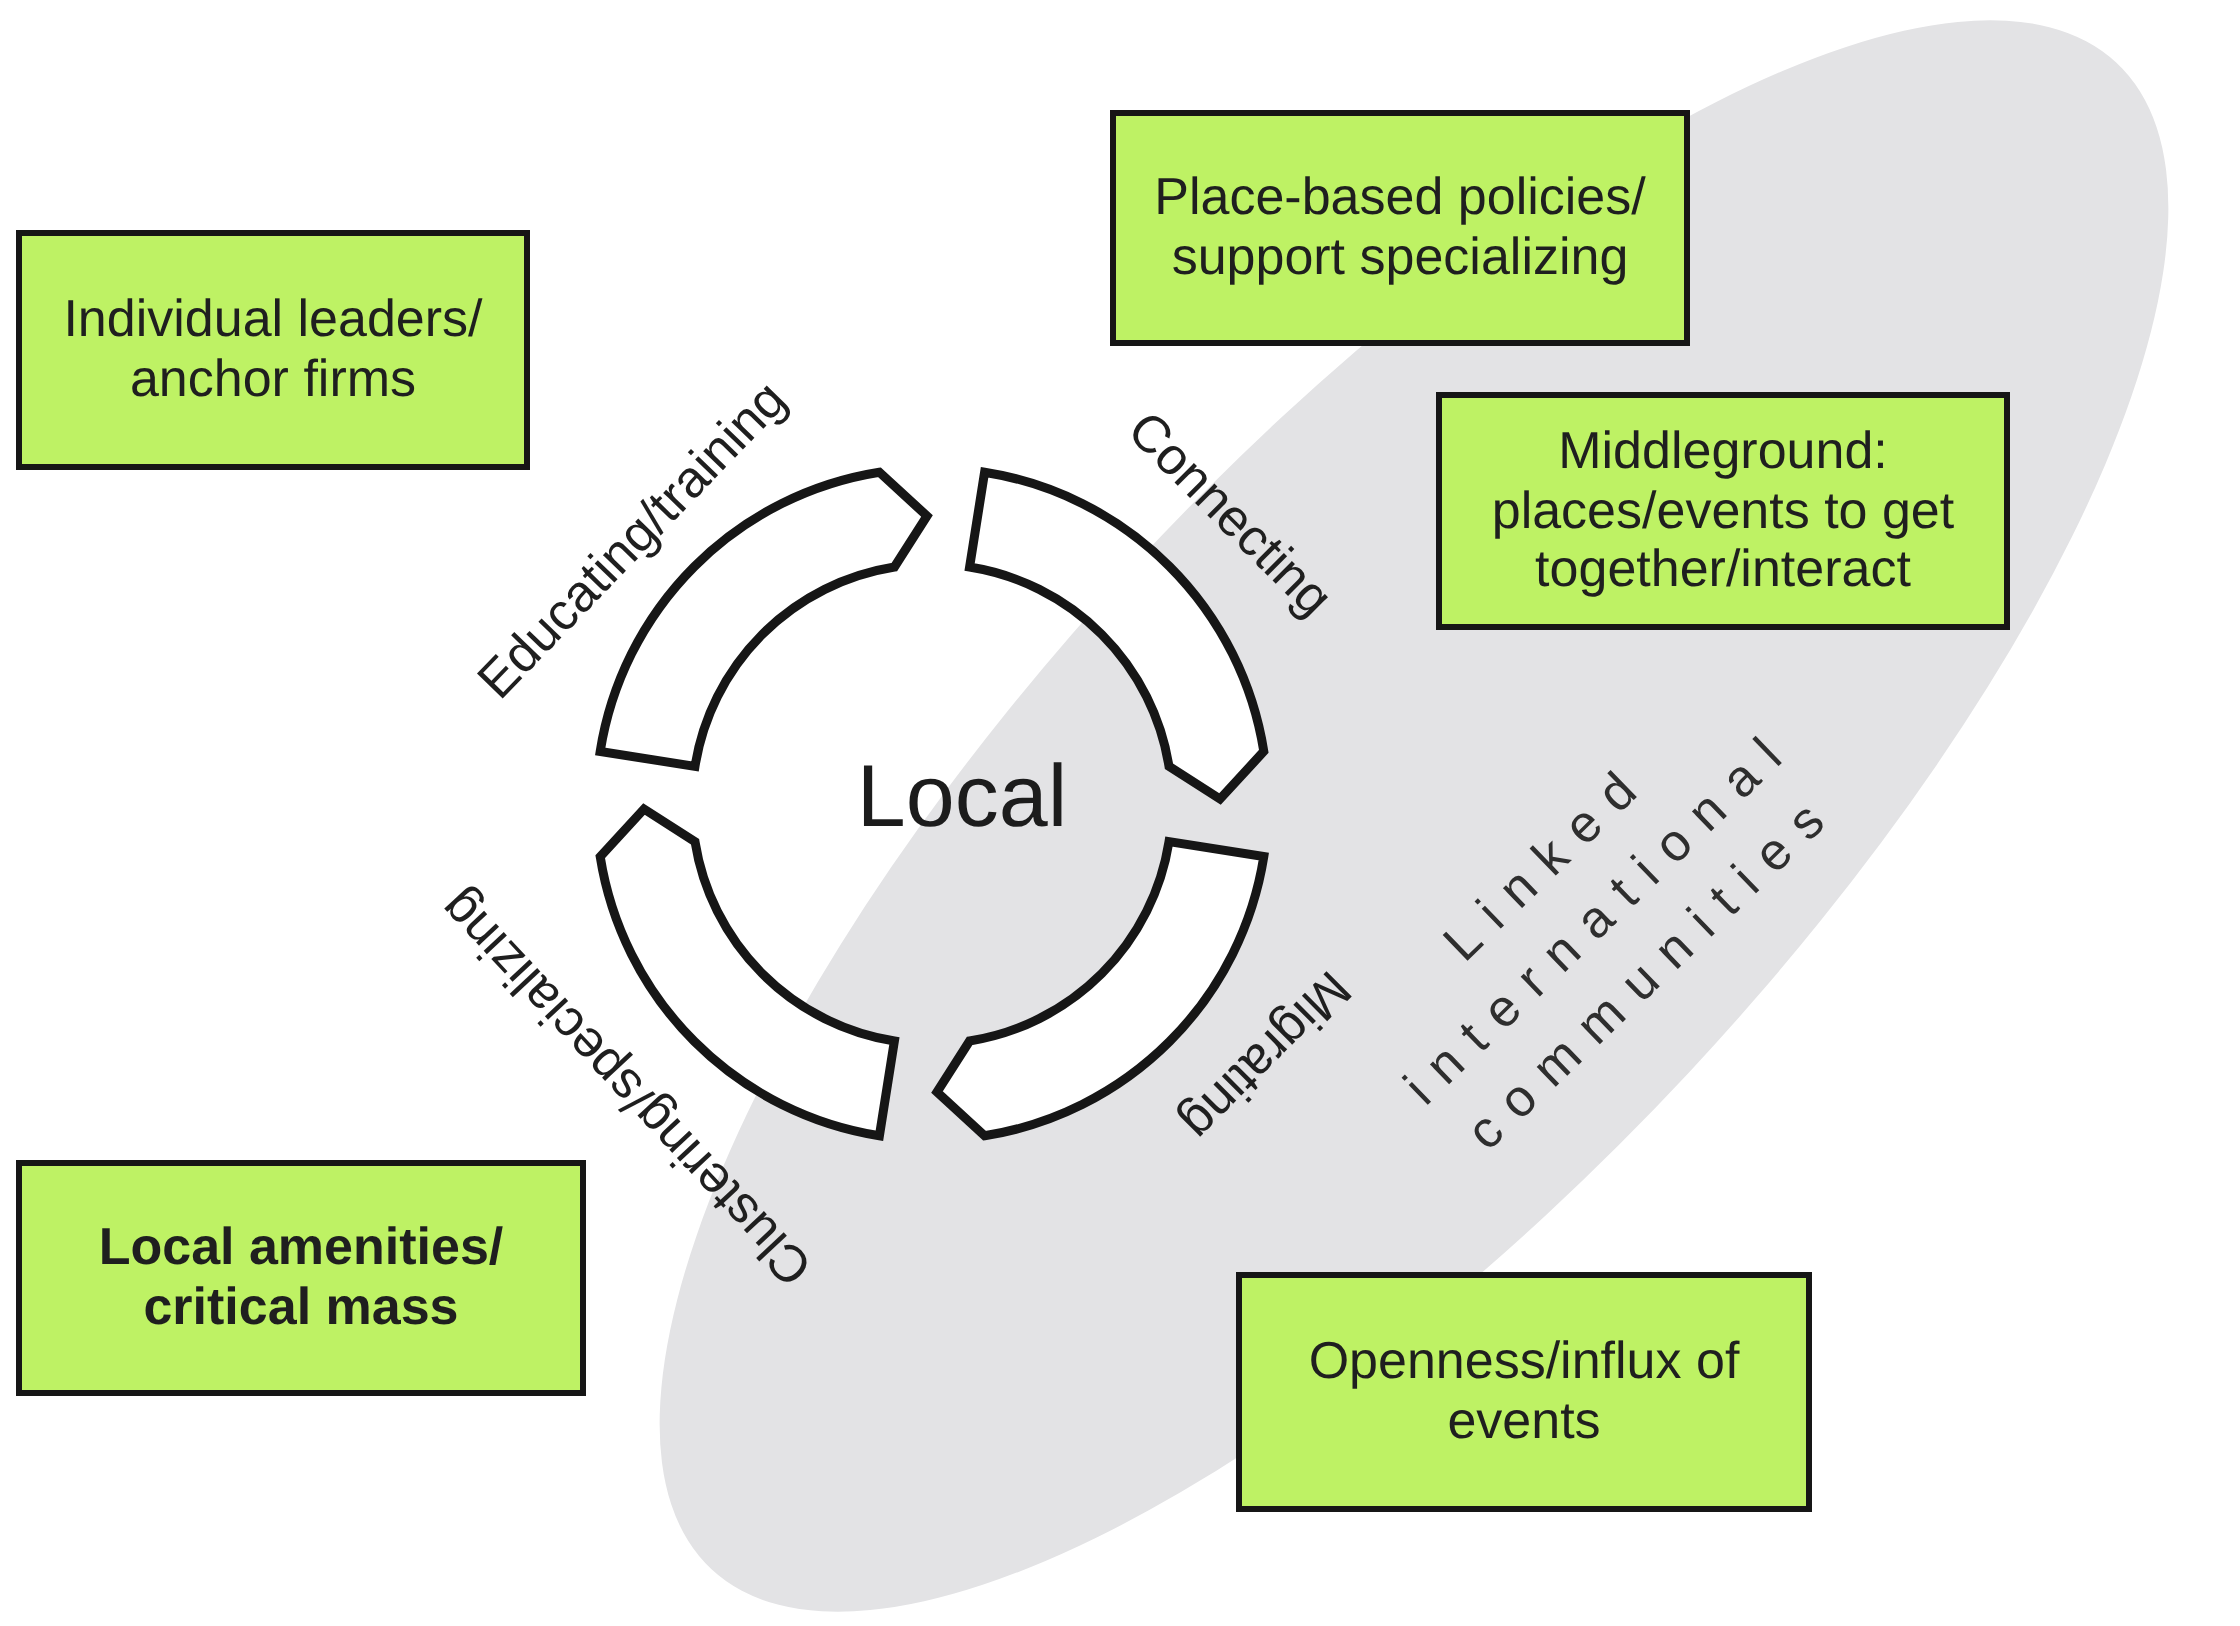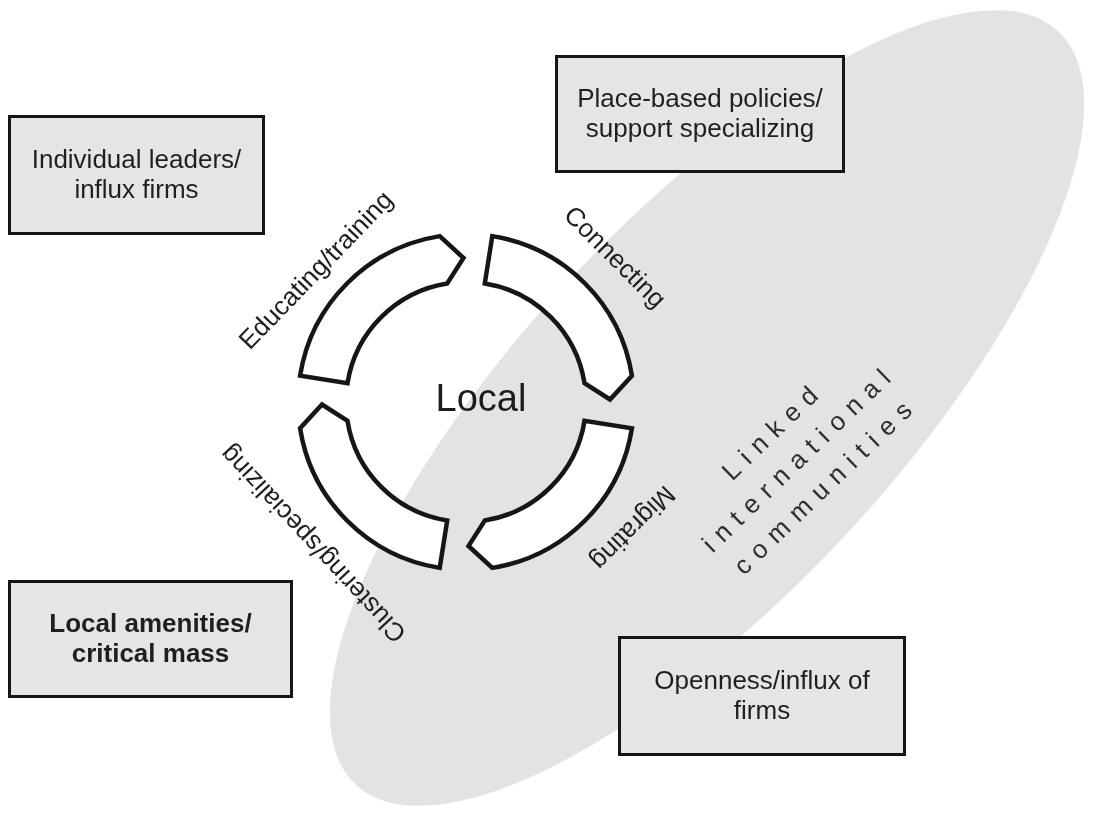"Place-based policies/" .box { background: #e5e5e5 -> #bef264 }
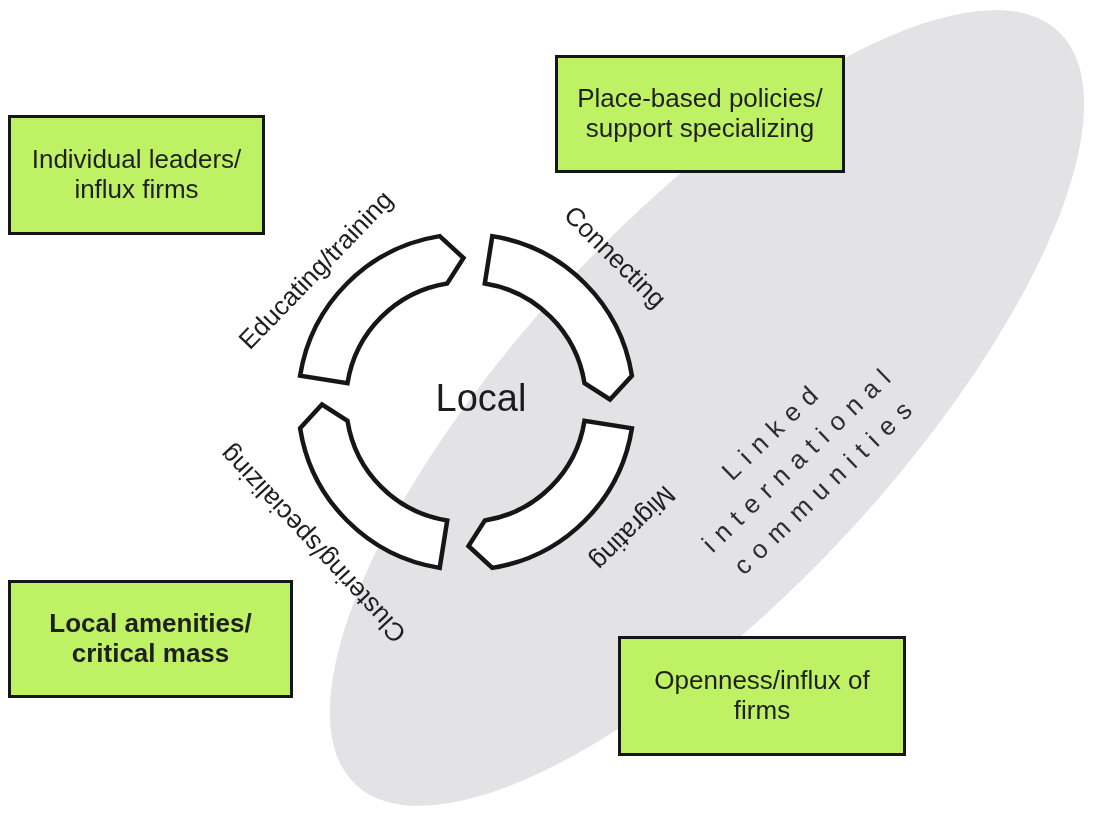"influx firms" span { text: influx -> anchor }
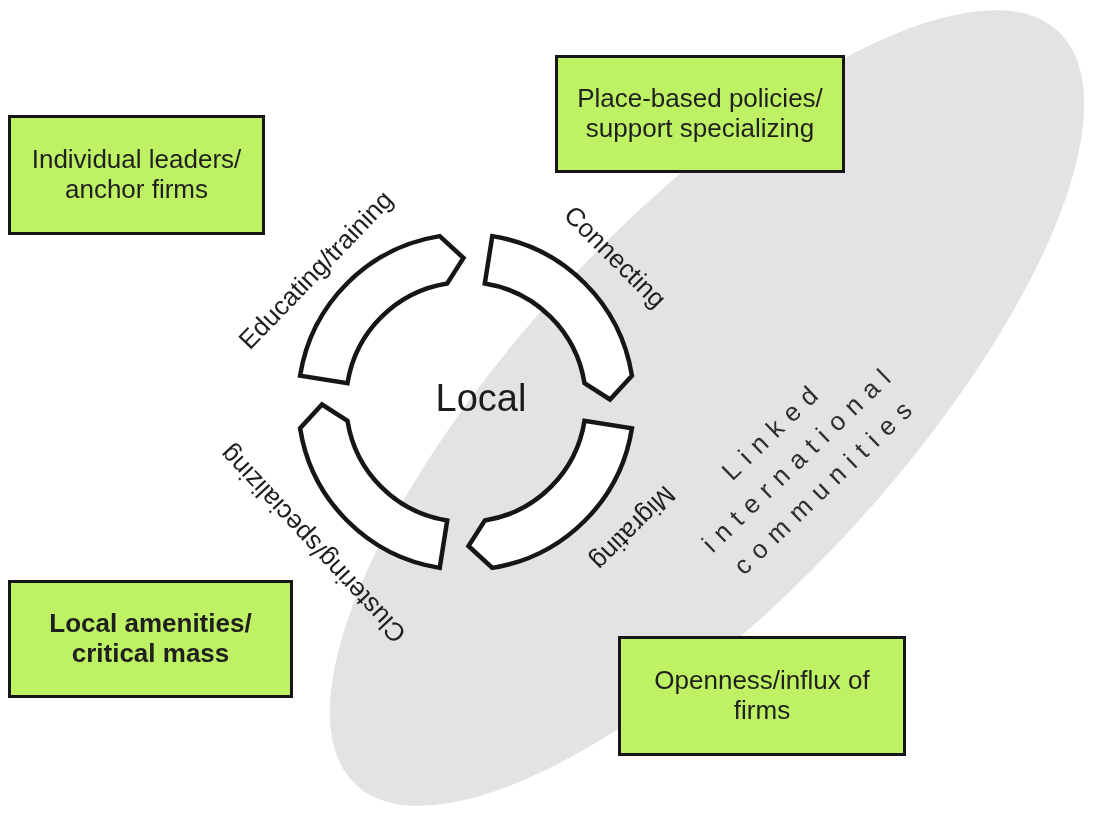"Middleground:" div.box { html: none -> <div> <span>Middleground:</span> <span>places/events to get</span> <span>together/interact</span> </div> }
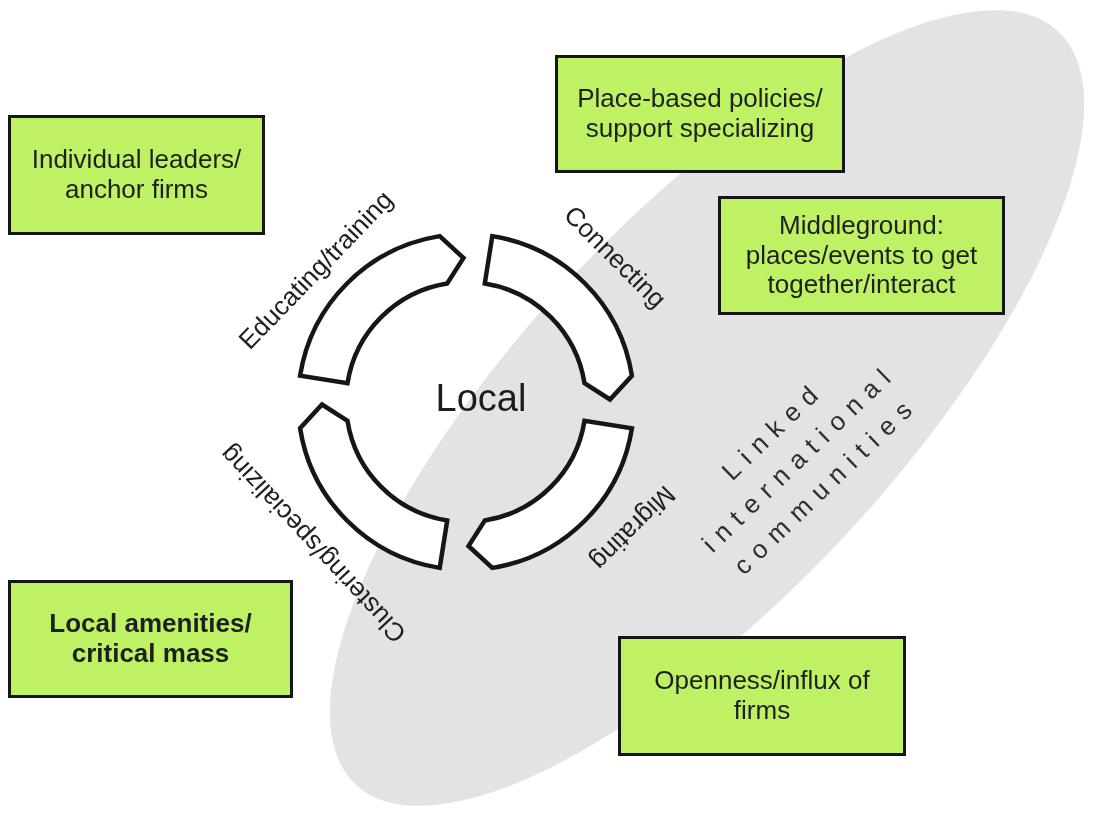"Local" .center-label { font-size: 38px -> 44px }
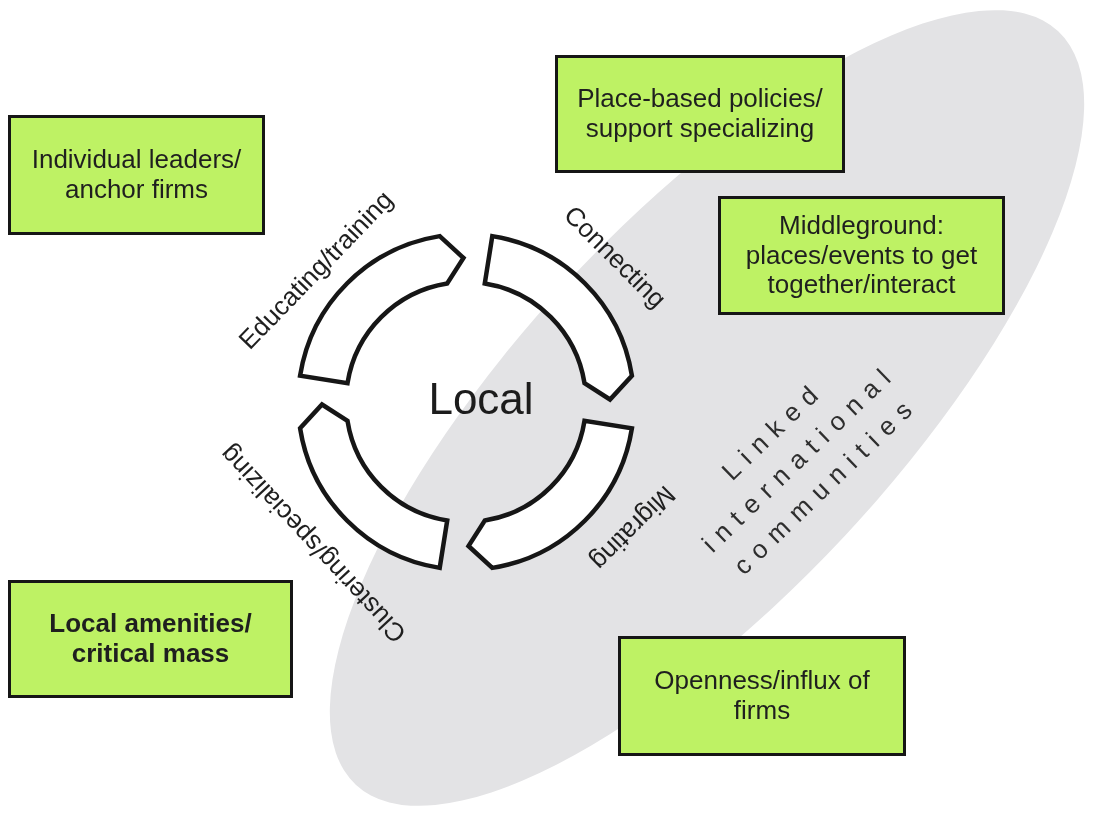"firms" span { text: firms -> events }
